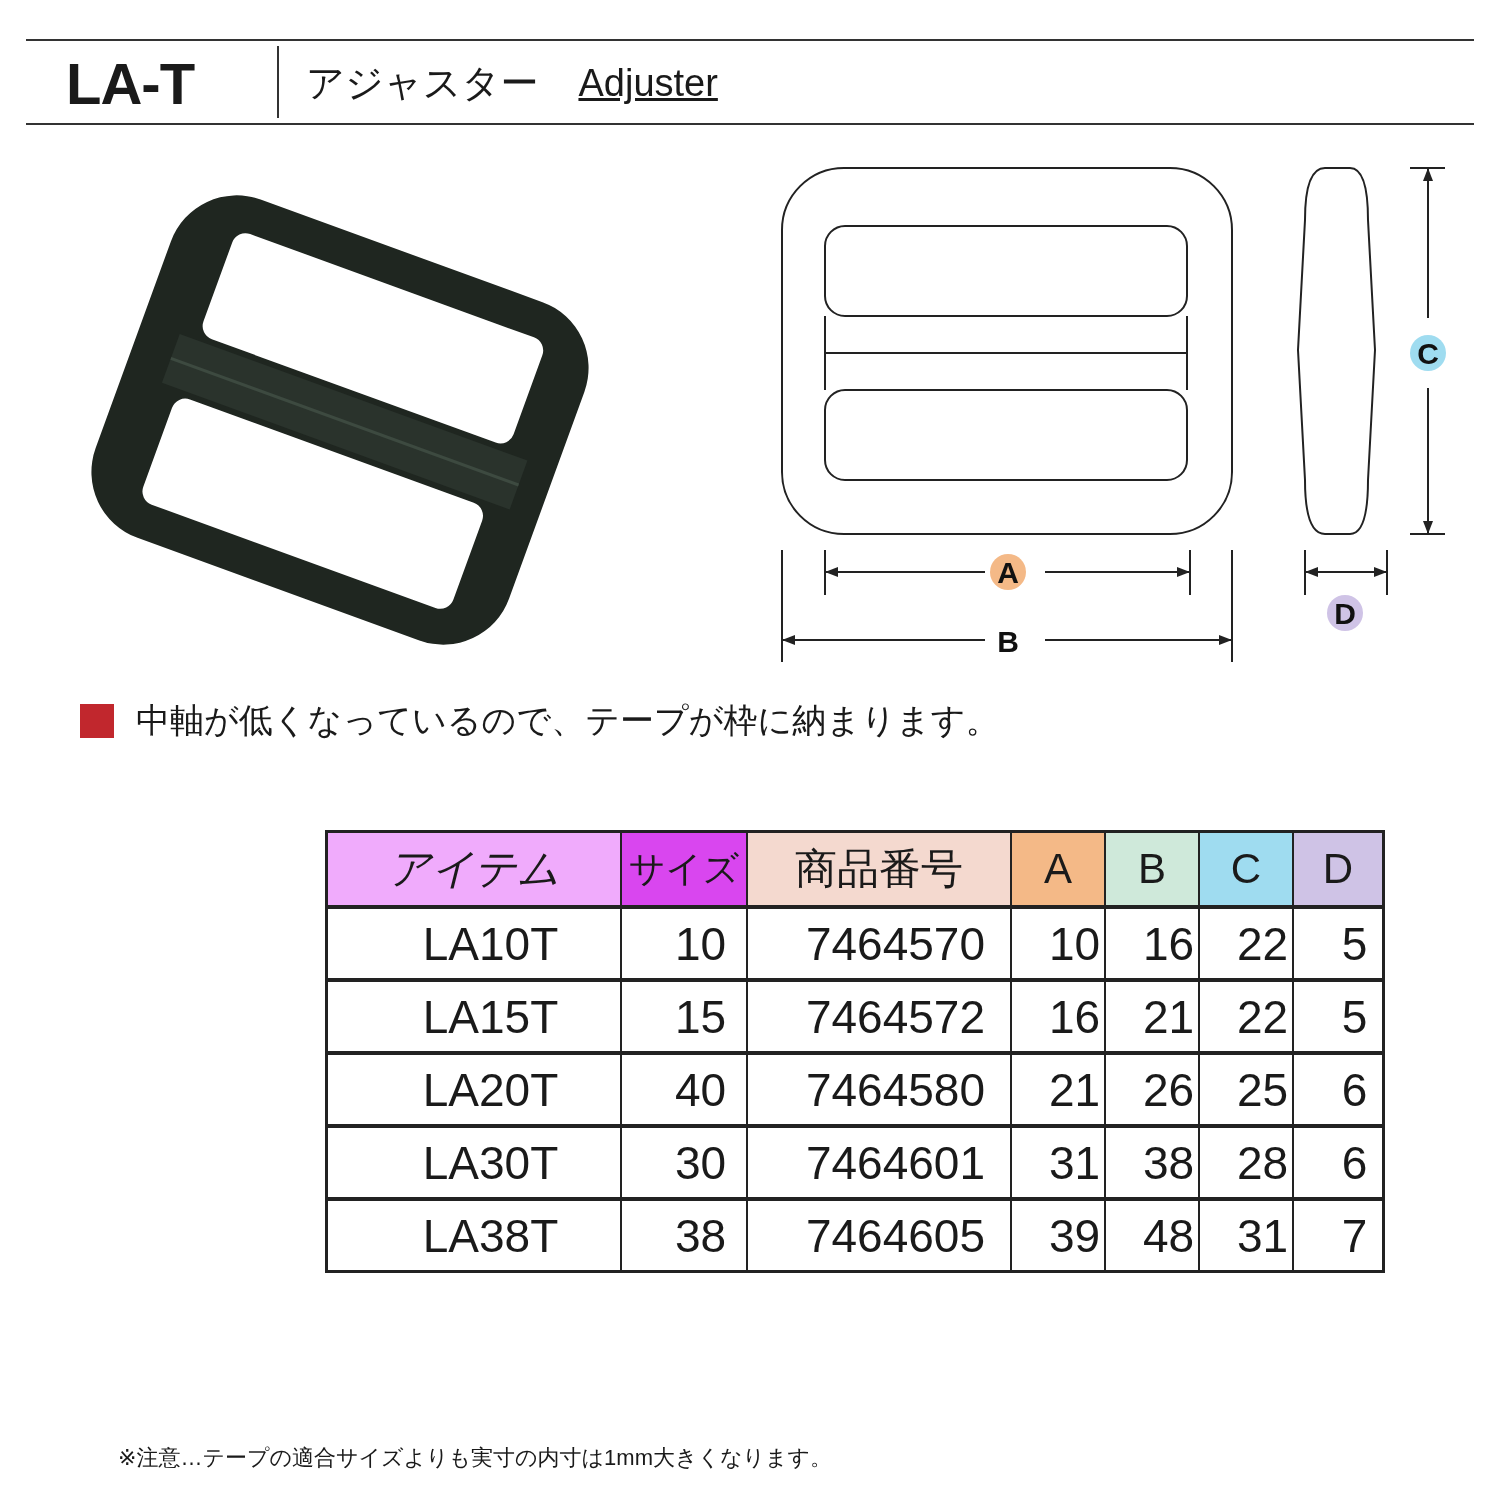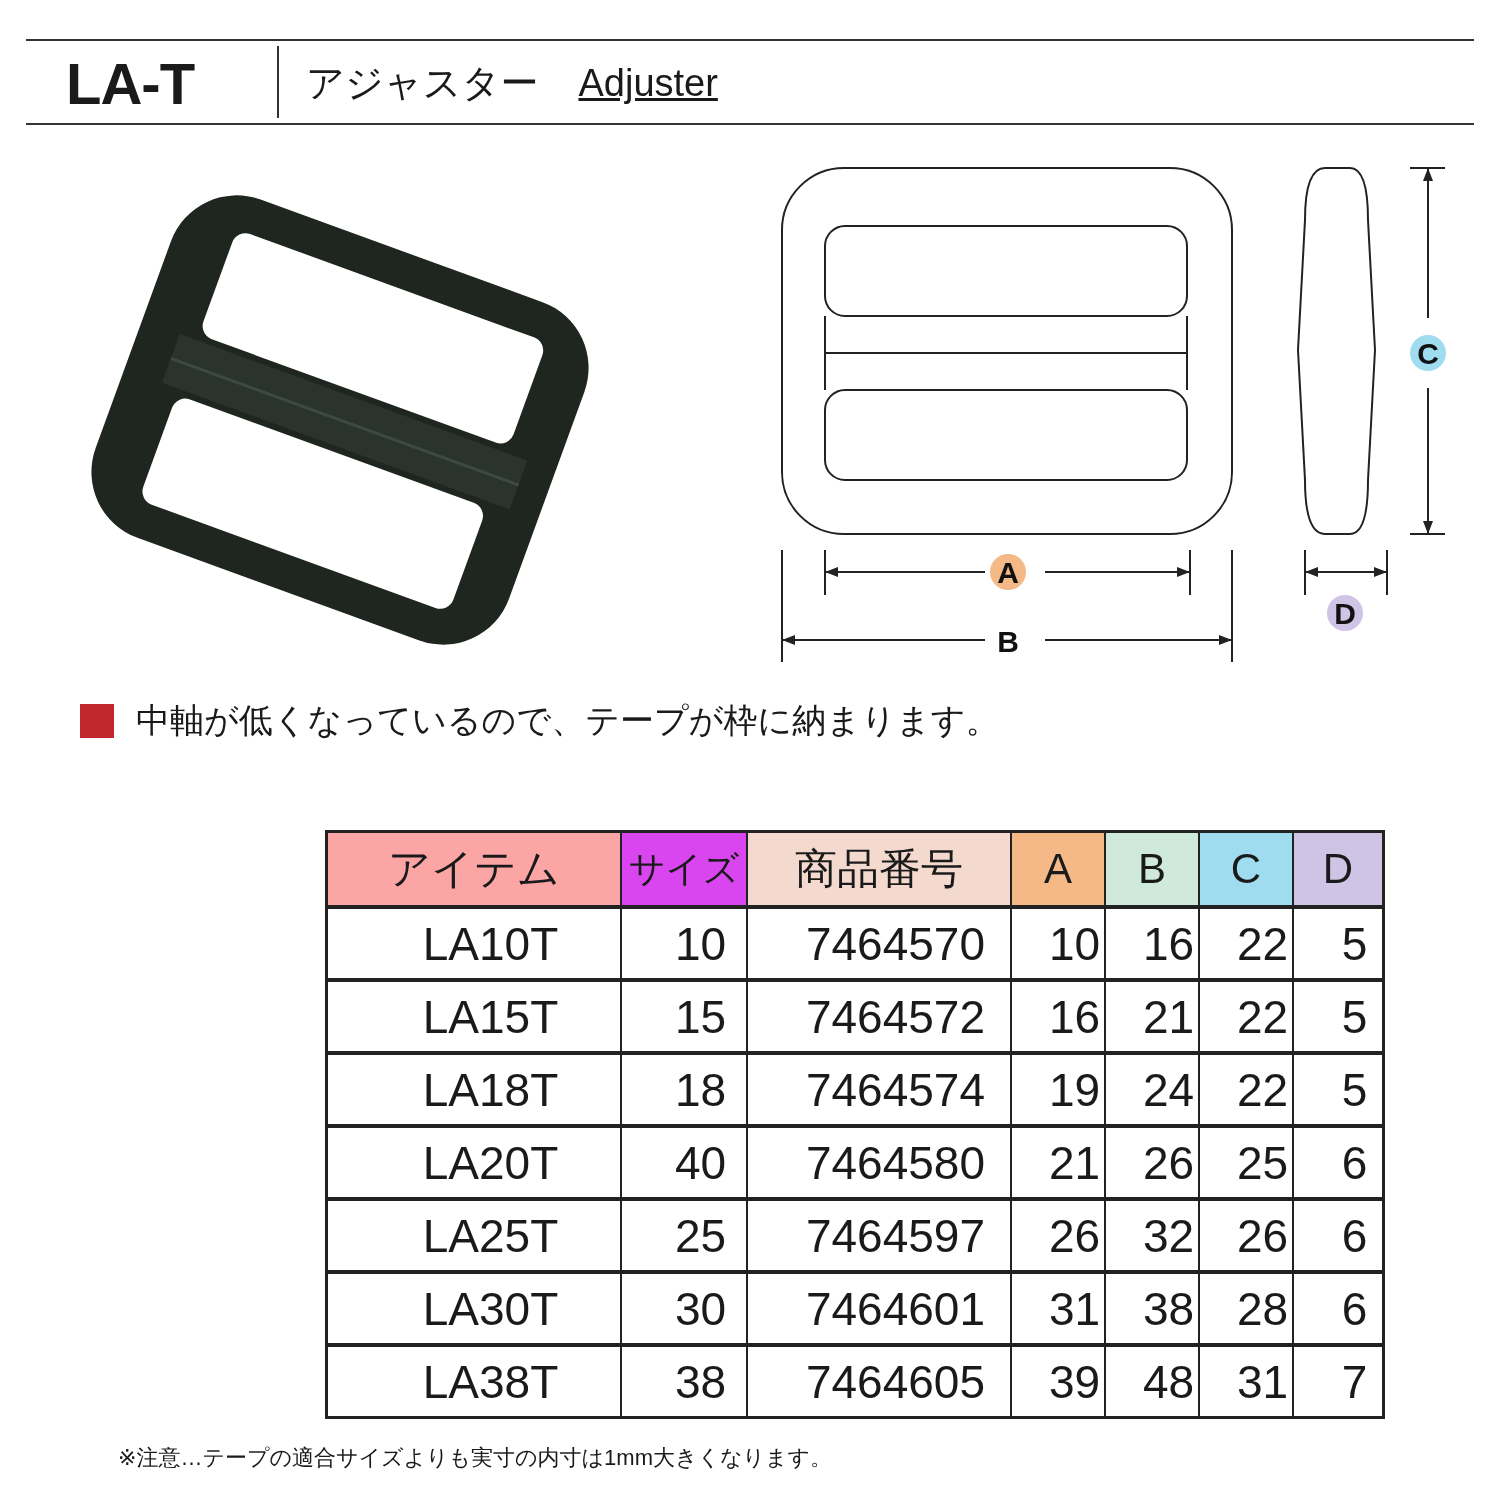"アイテム" .h-item { background: #fca5a5 -> #f0abfc; font-style: none -> italic }
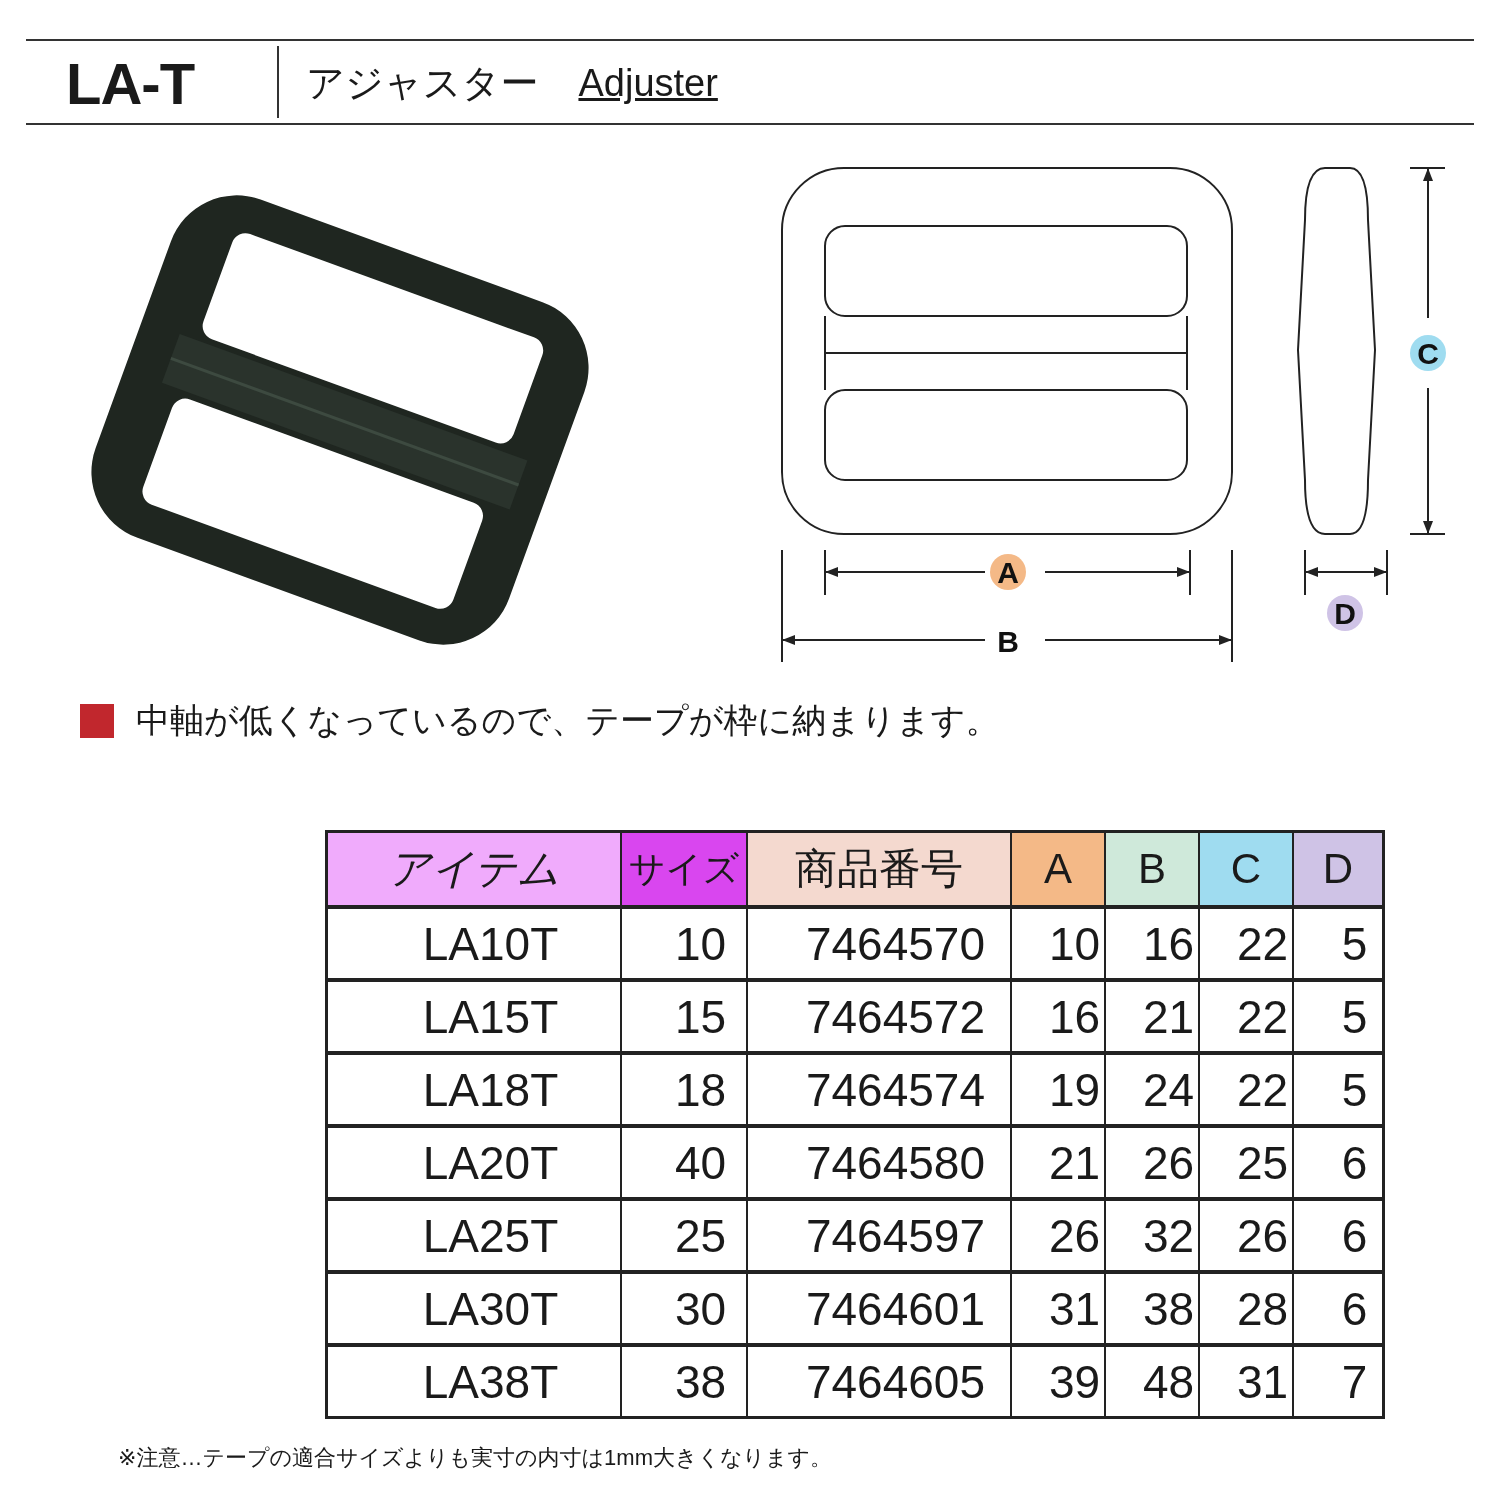"LA18T" tr.row { html: <tr> <td>LA18T</td> <td>18</td> <td>7464574</td> <td>19</td> <td>24</td> <td>22</td> <td>5</td> </tr> -> none }
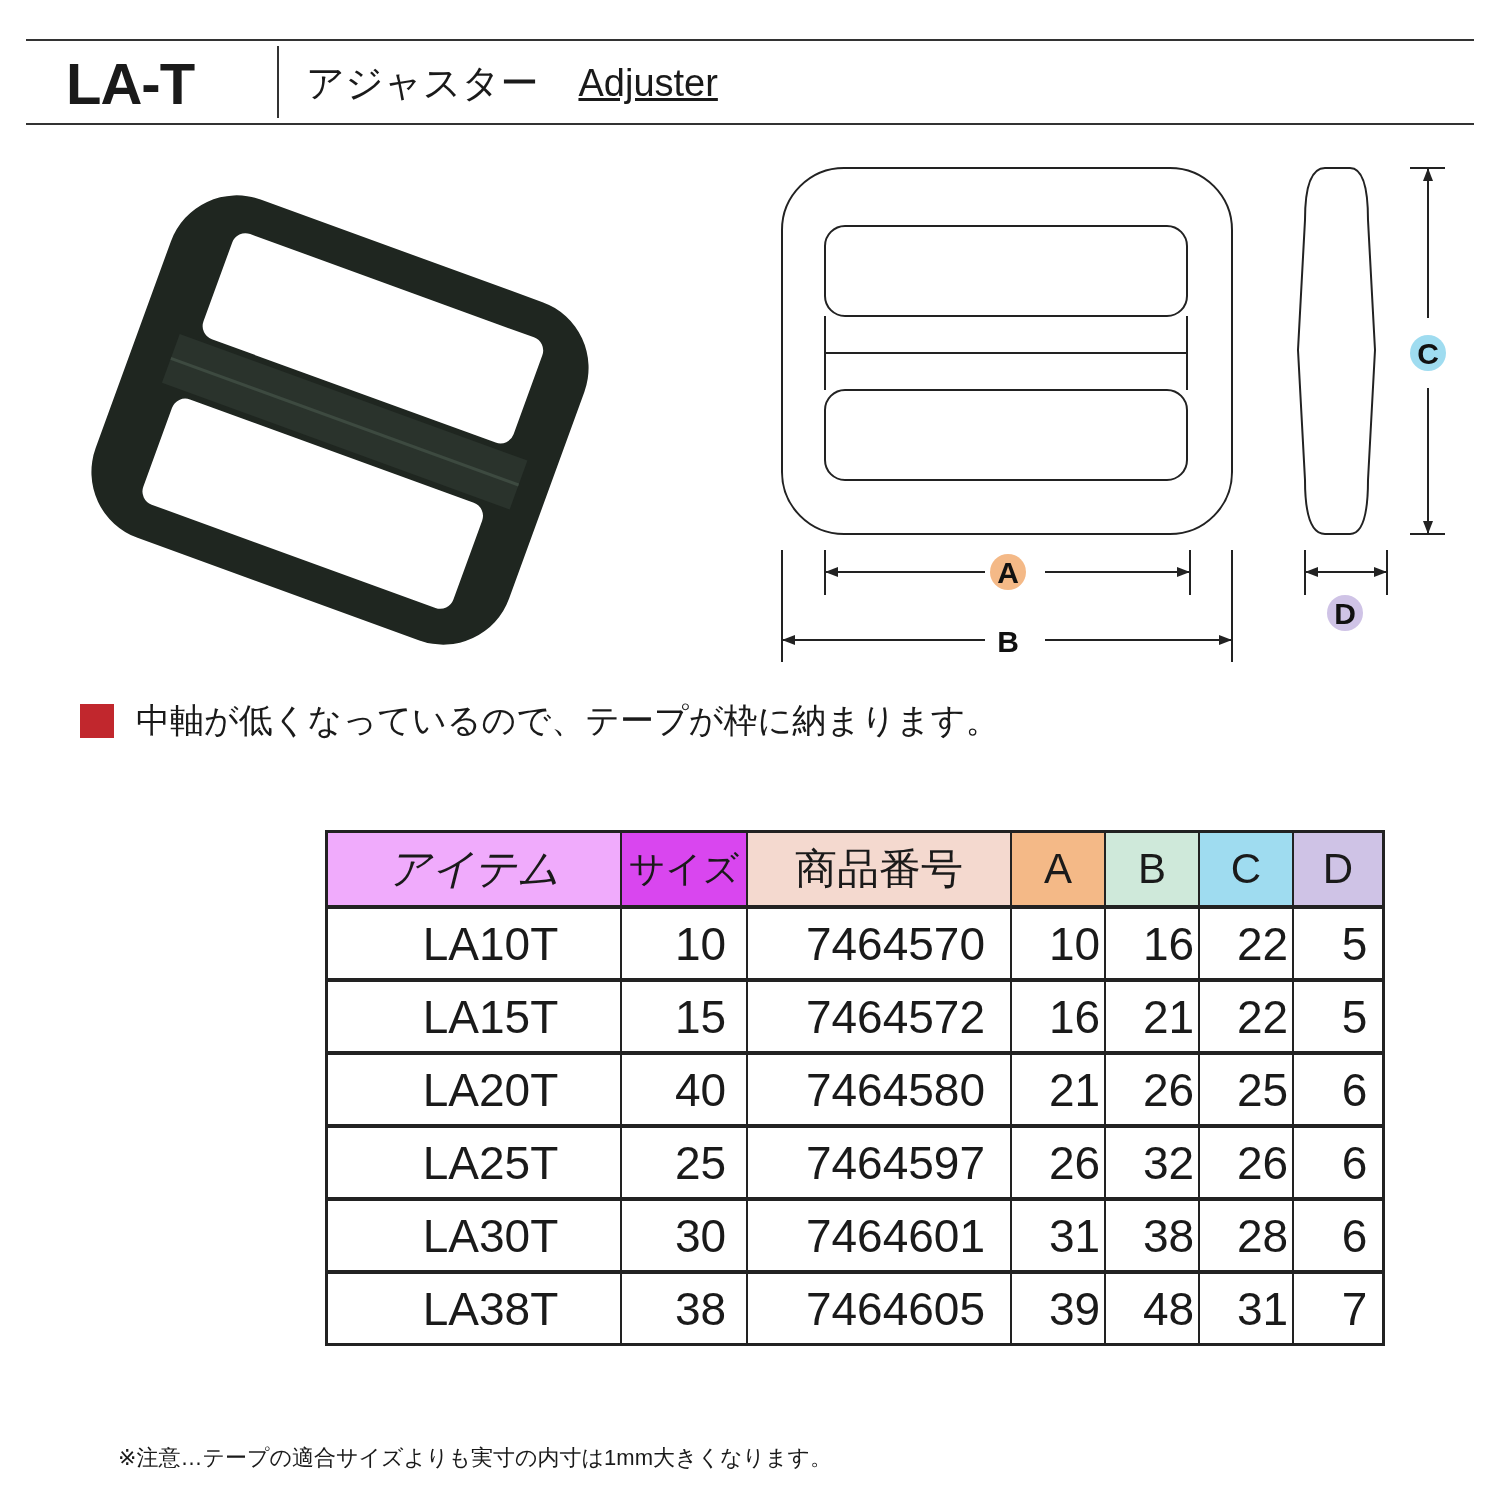"LA25T" tr.row { html: <tr> <td>LA25T</td> <td>25</td> <td>7464597</td> <td>26</td> <td>32</td> <td>26</td> <td>6</td> </tr> -> none }
